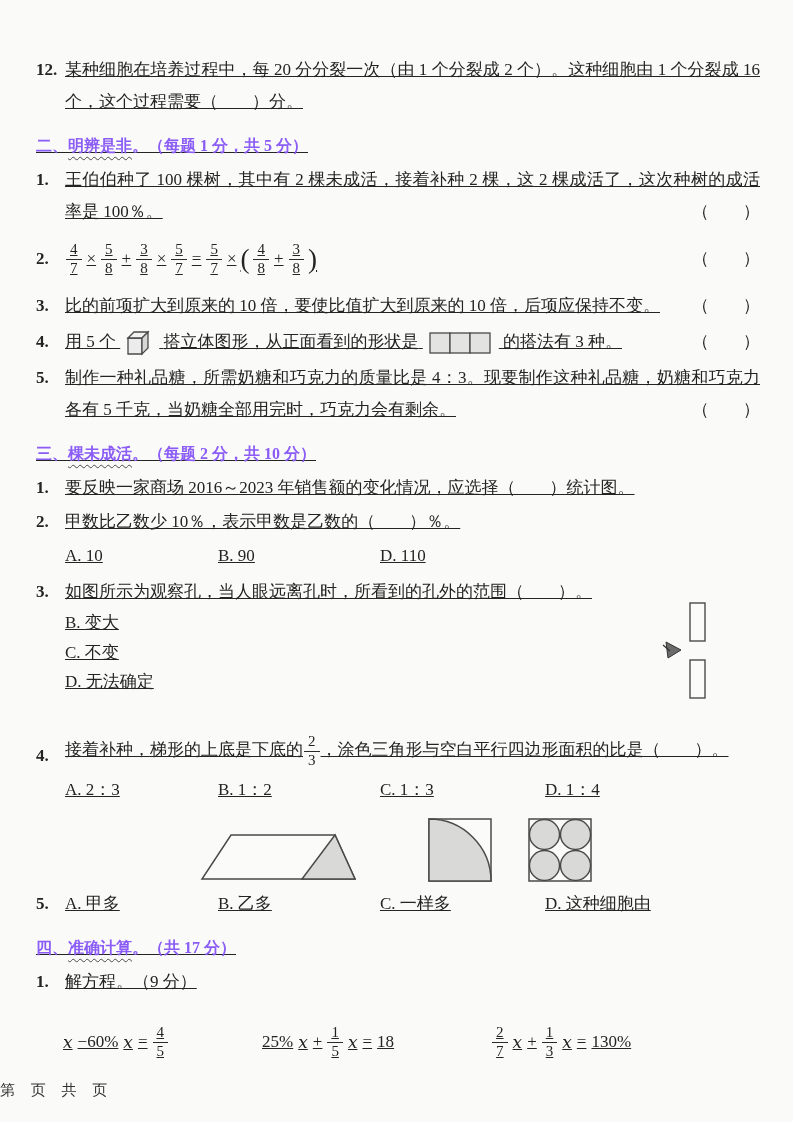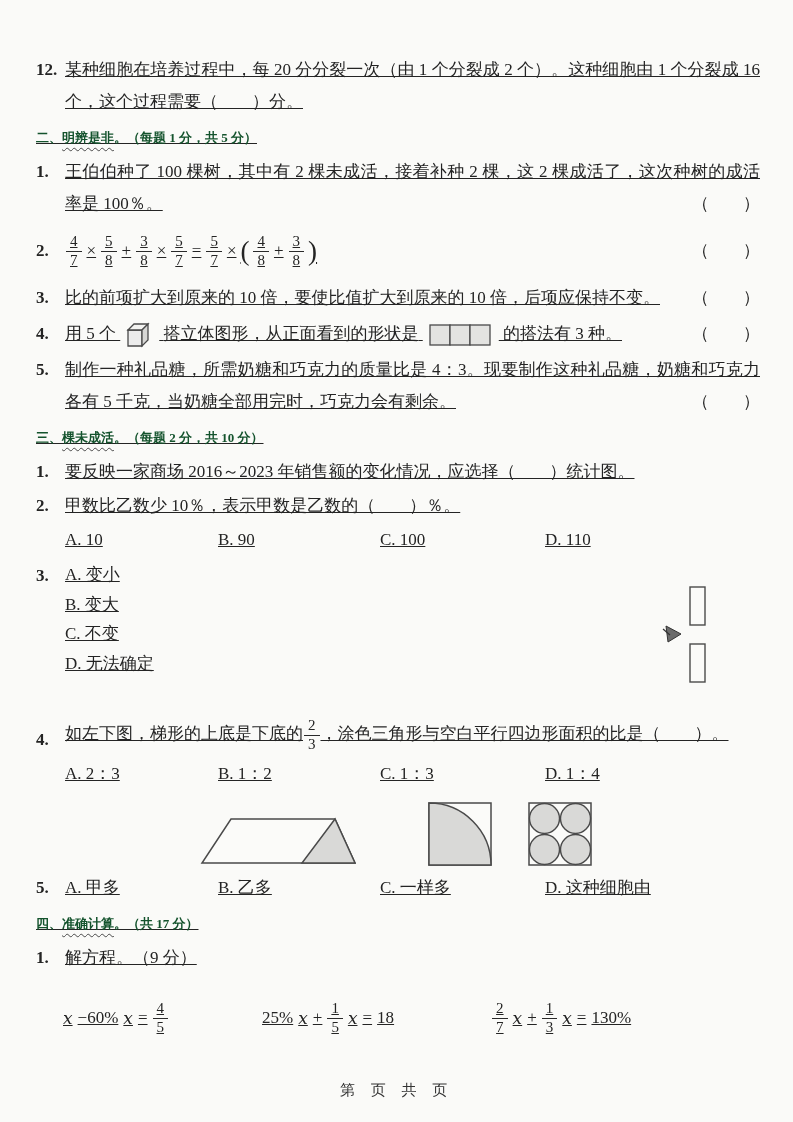"二、明辨是非。（每题 1 分，共 5 分）" .sec-header { color: #14532d -> #8b5cf6; font-size: 13px -> 16px; margin: 4px 0 2px 0 -> 12px 0 2px 0 }
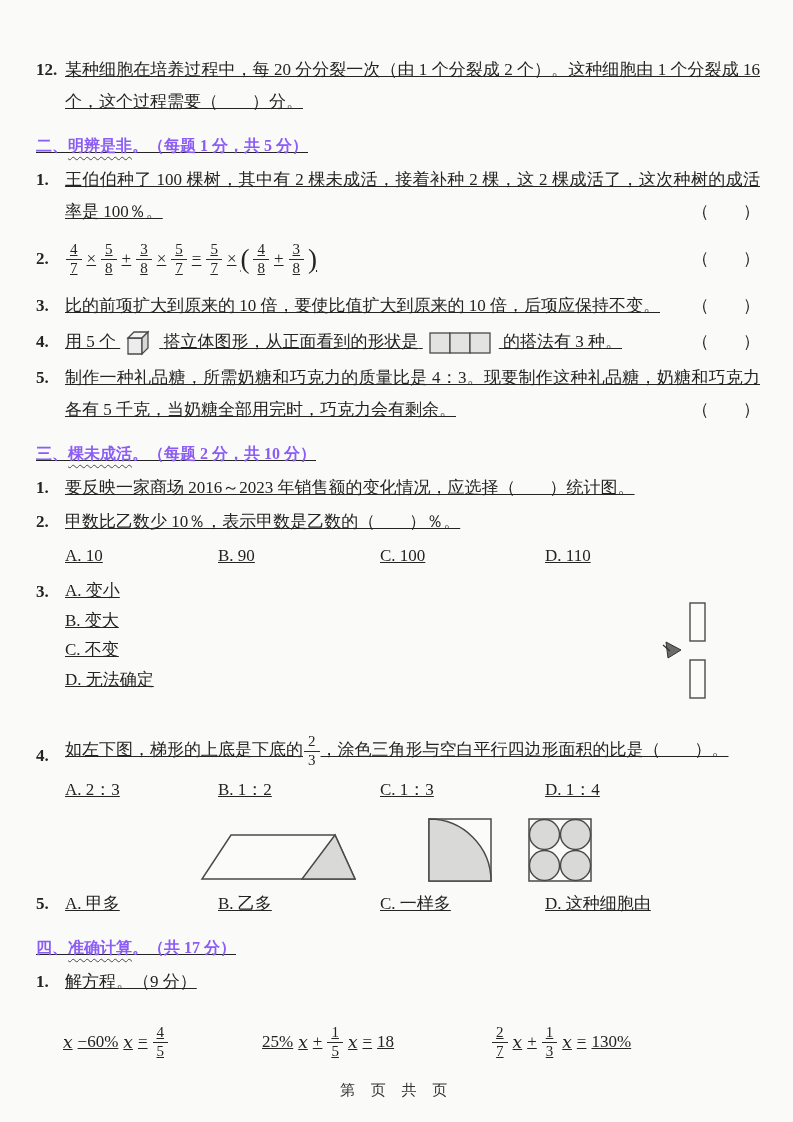"C. 100" span.opt { html: <span>C. 100</span> -> none }
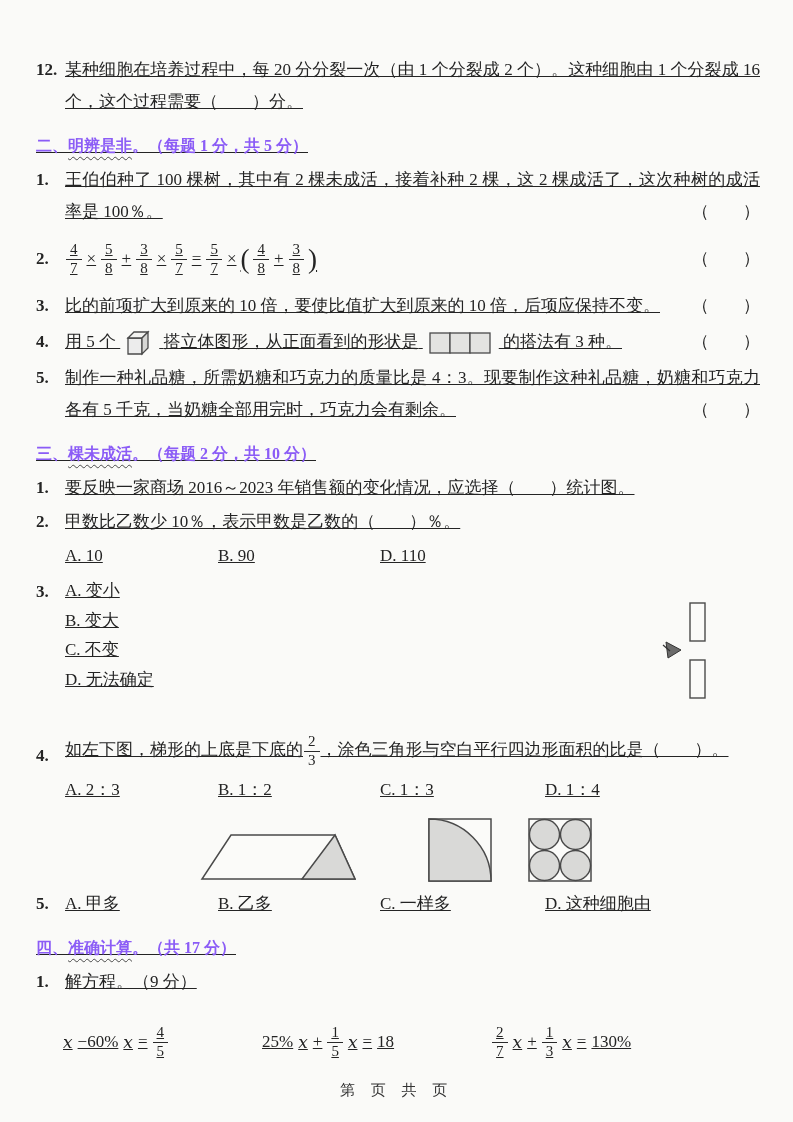"如图所示为观察孔，当人眼远离孔时，所看到的孔外的范围（ ）。" span { html: none -> <span>如图所示为观察孔，当人眼远离孔时，所看到的孔外的范围（ ）。</span> }
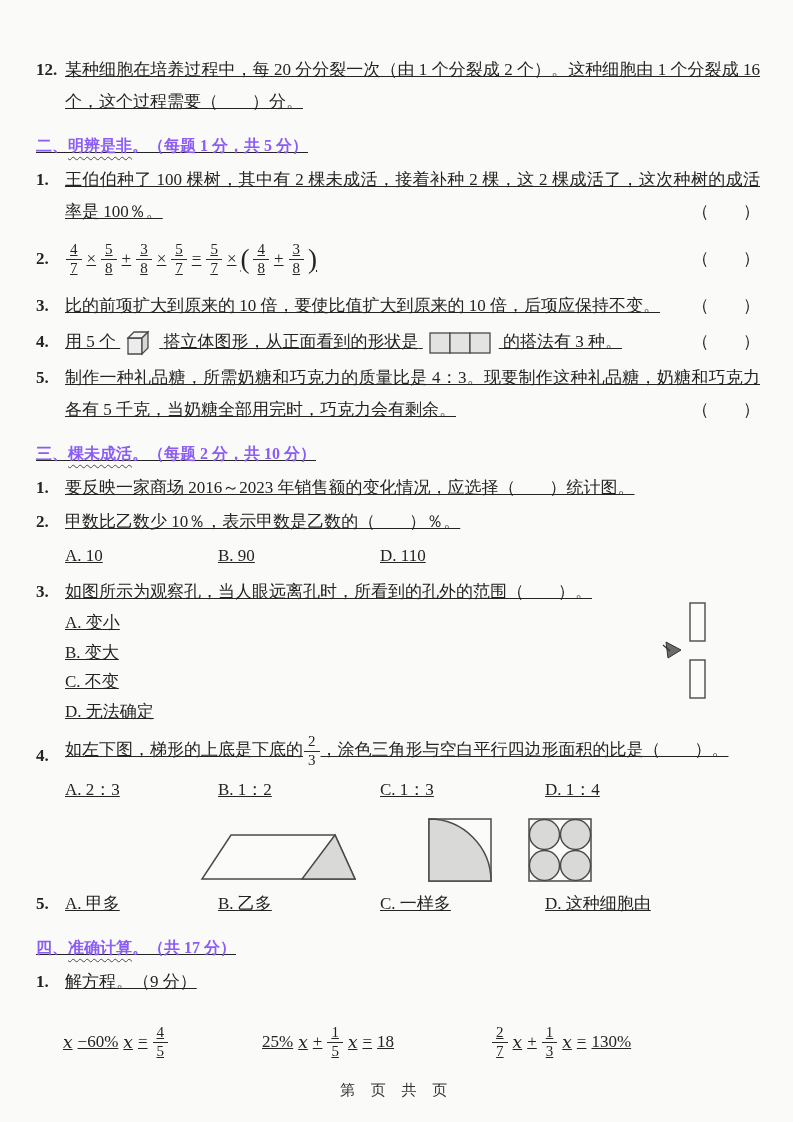"A. 变小" span.opt { html: <span>A. 变小</span> -> none }
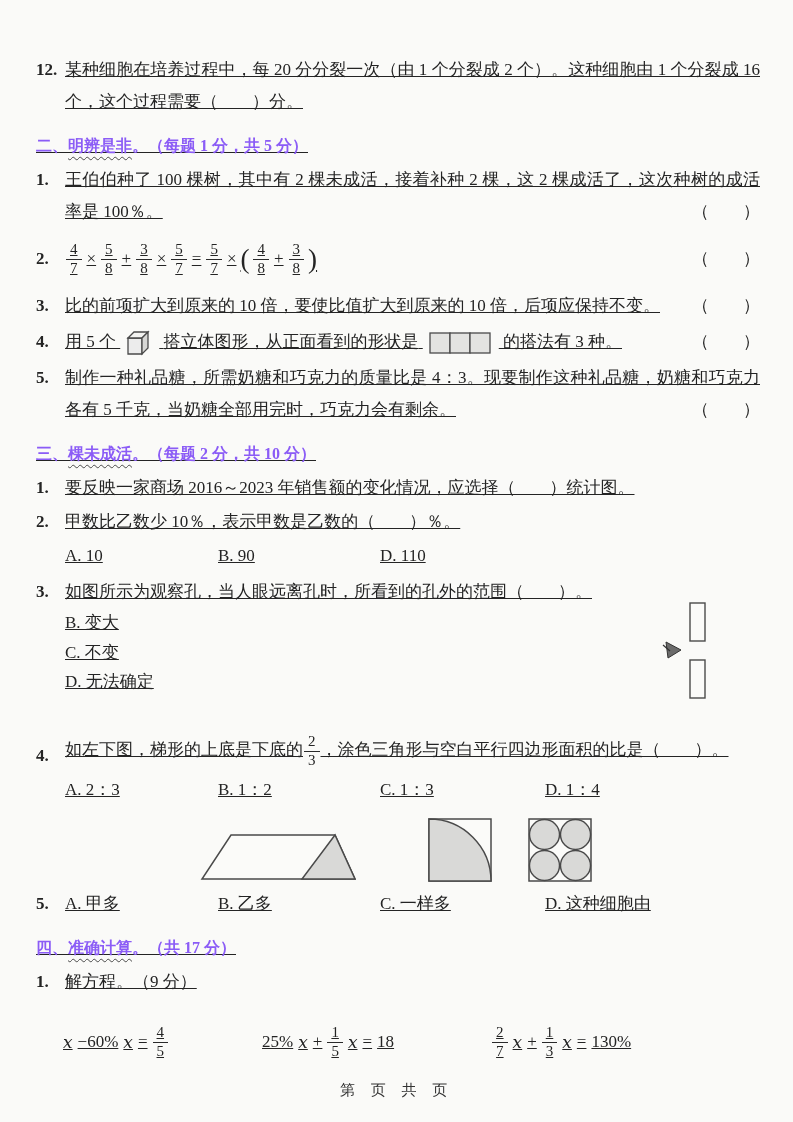"如左下图，梯形的上底是下底的" span { text: 如左下图 -> 接着补种 }
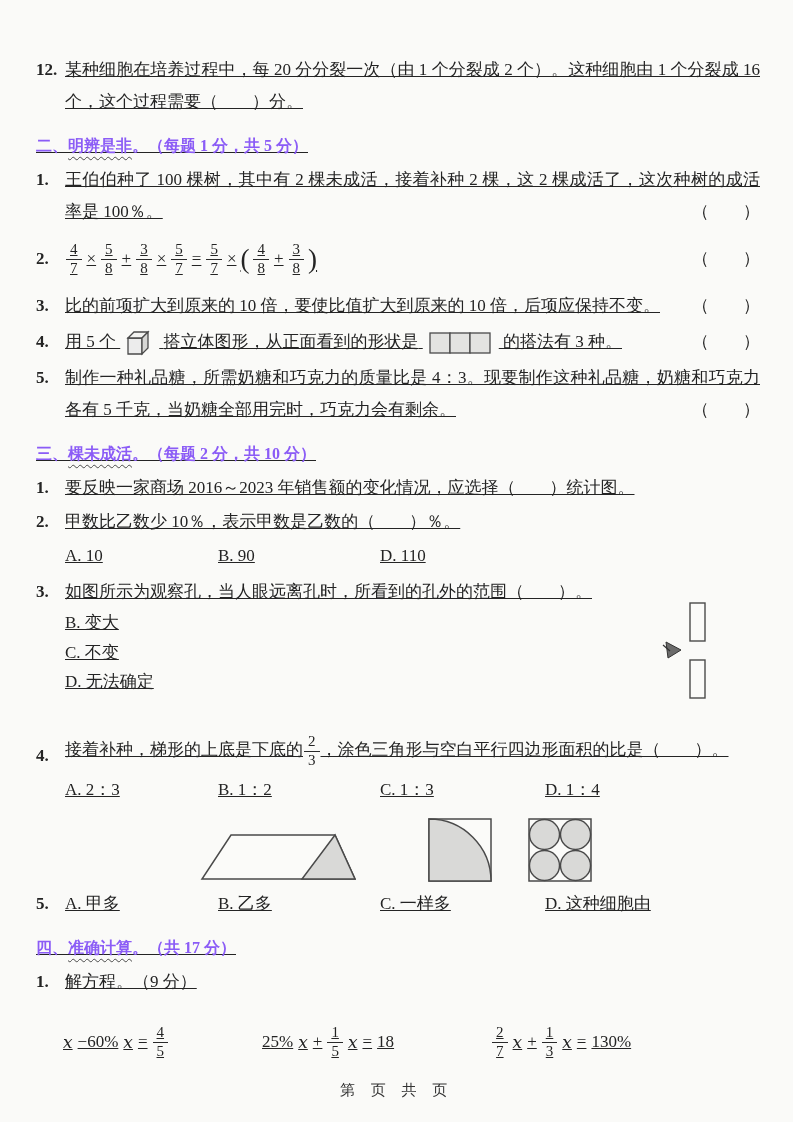"第 页 共 页" .footer { text-align: center -> left }
